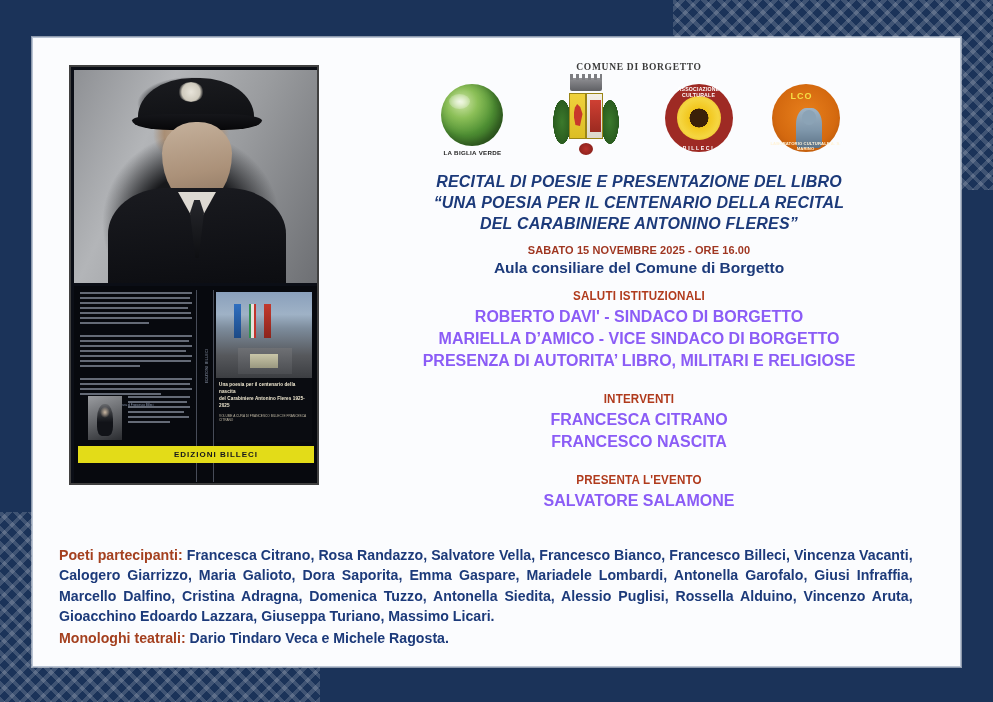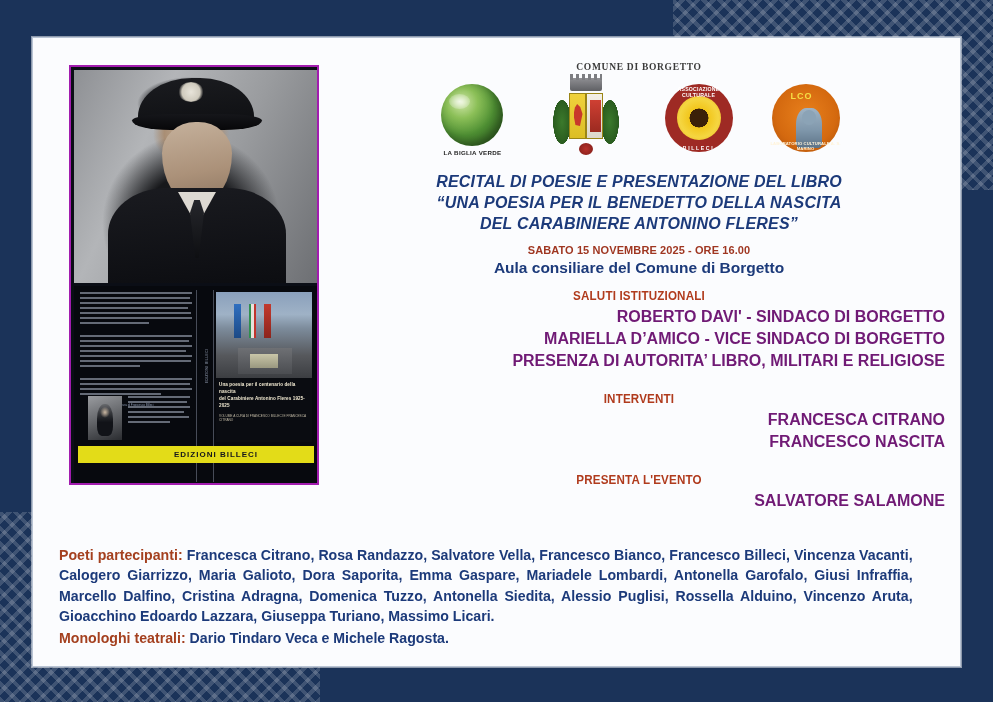"“UNA POESIA PER IL BENEDETTO" div { text: BENEDETTO DELLA NASCITA -> CENTENARIO DELLA RECITAL }
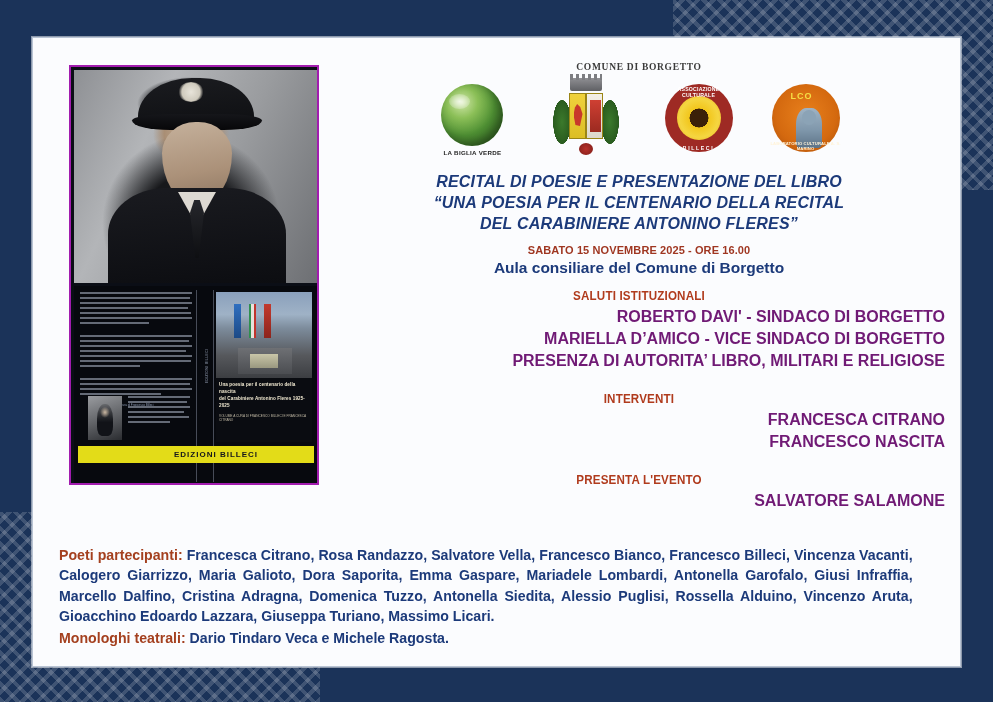"ROBERTO DAVI' - SINDACO DI" .section-entry { color: #701a75 -> #8b5cf6; text-align: right -> none }
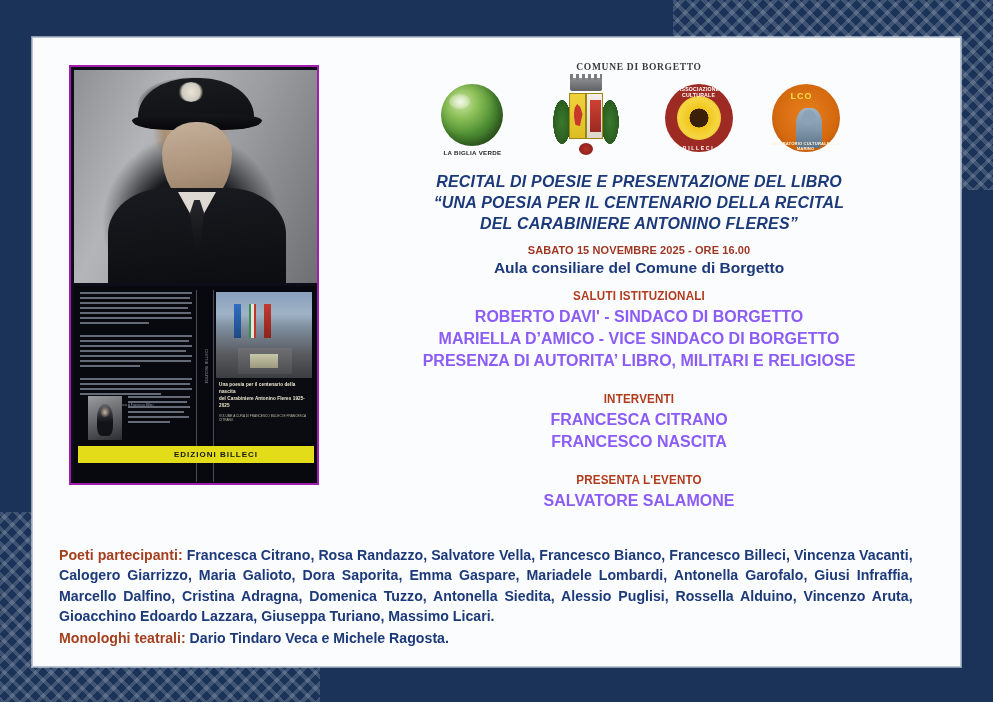"EDIZIONI BILLECI" #book-cover { border: 2px solid #a21caf -> 2px solid #404040 }
